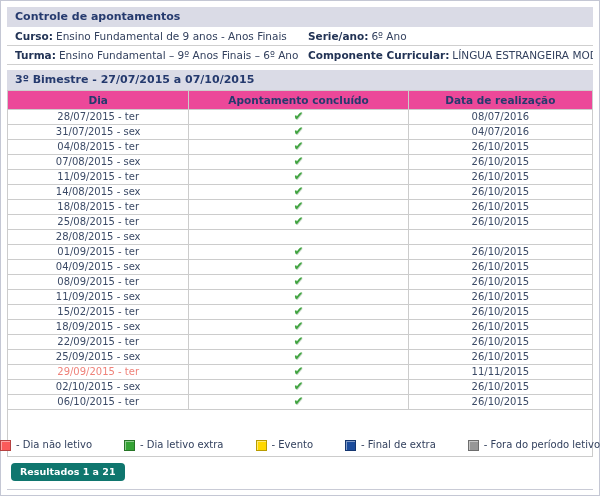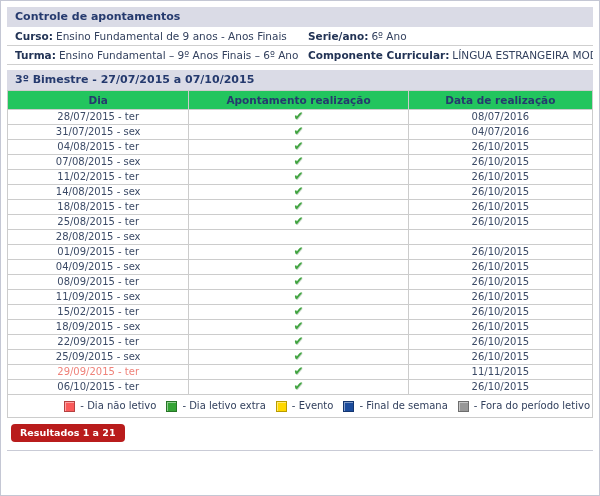"Dia" .main-table th { background: #22c55e -> #ec4899 }
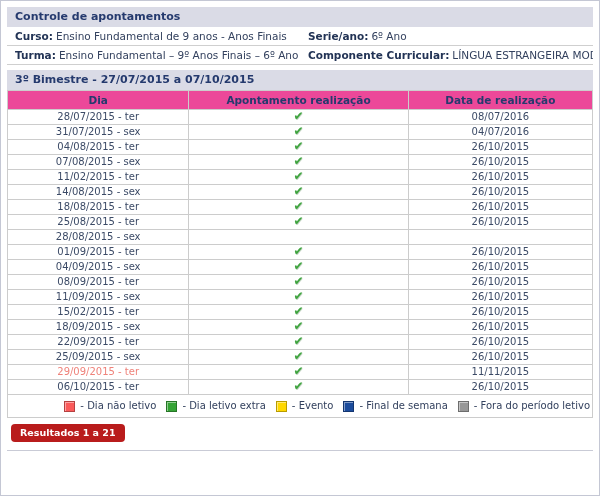"Apontamento realização" th.col-apt { text: realização -> concluído }
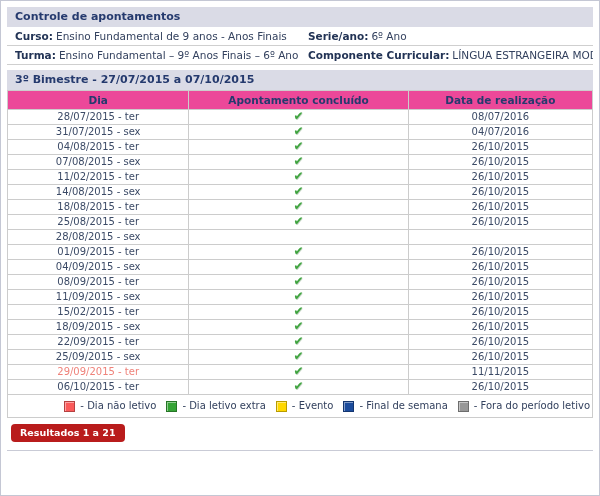"11/02/2015 - ter" td { text: 11/02/2015 -> 11/09/2015 }
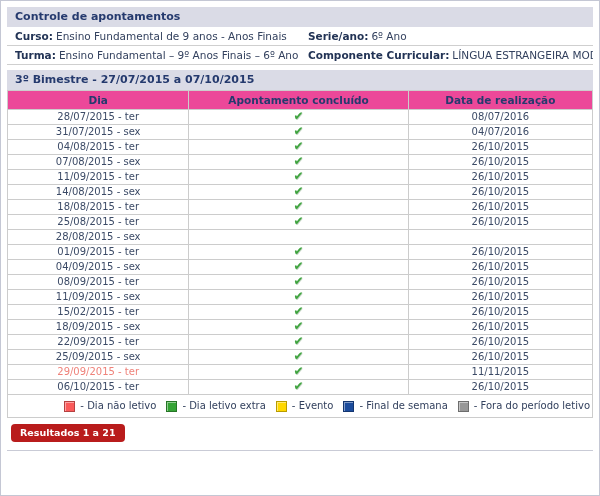"02/10/2015 - sex" tr { html: none -> <tr> <td>02/10/2015 - sex</td> <td><span>✔</span></td> <td>26/10/2015</td> </tr> }
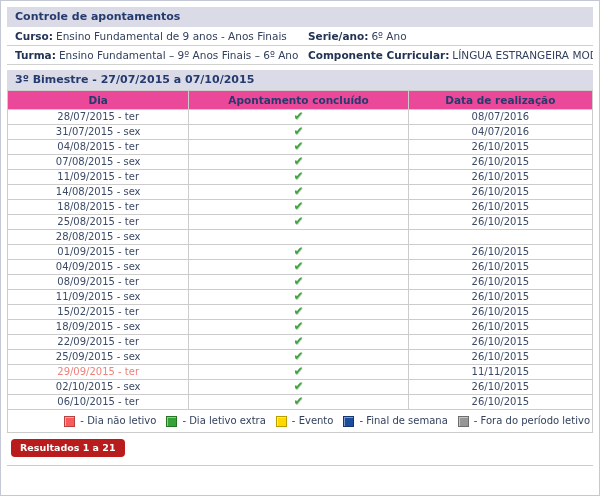"- Dia não letivo" .legend { gap: 10px -> 32px; justify-content: flex-end -> center; margin-top: none -> 24px }
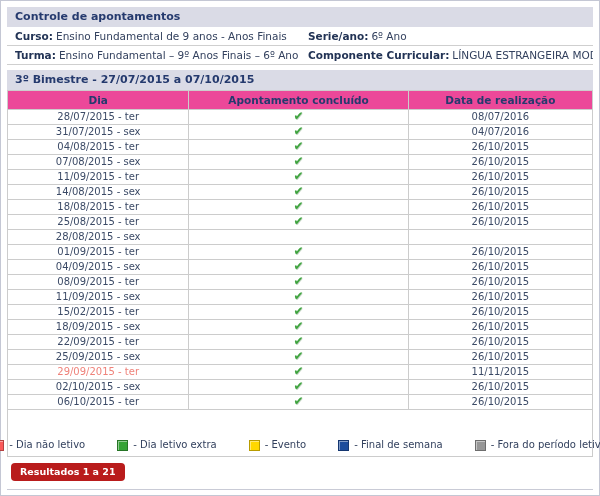"- Final de semana" span { text: semana -> extra }
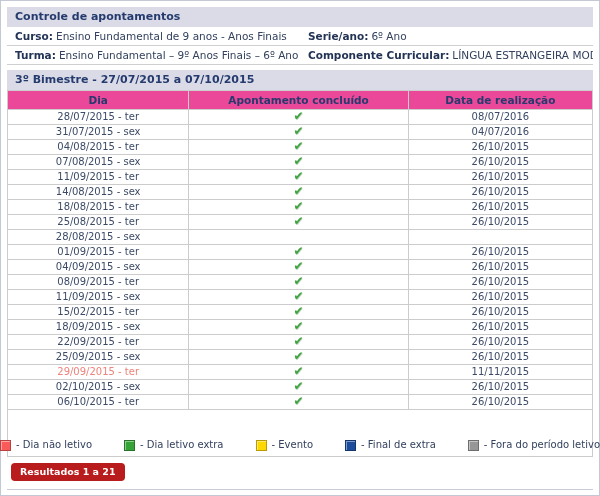"Resultados 1 a 21" .badge { background: #b91c1c -> #0f766e }
